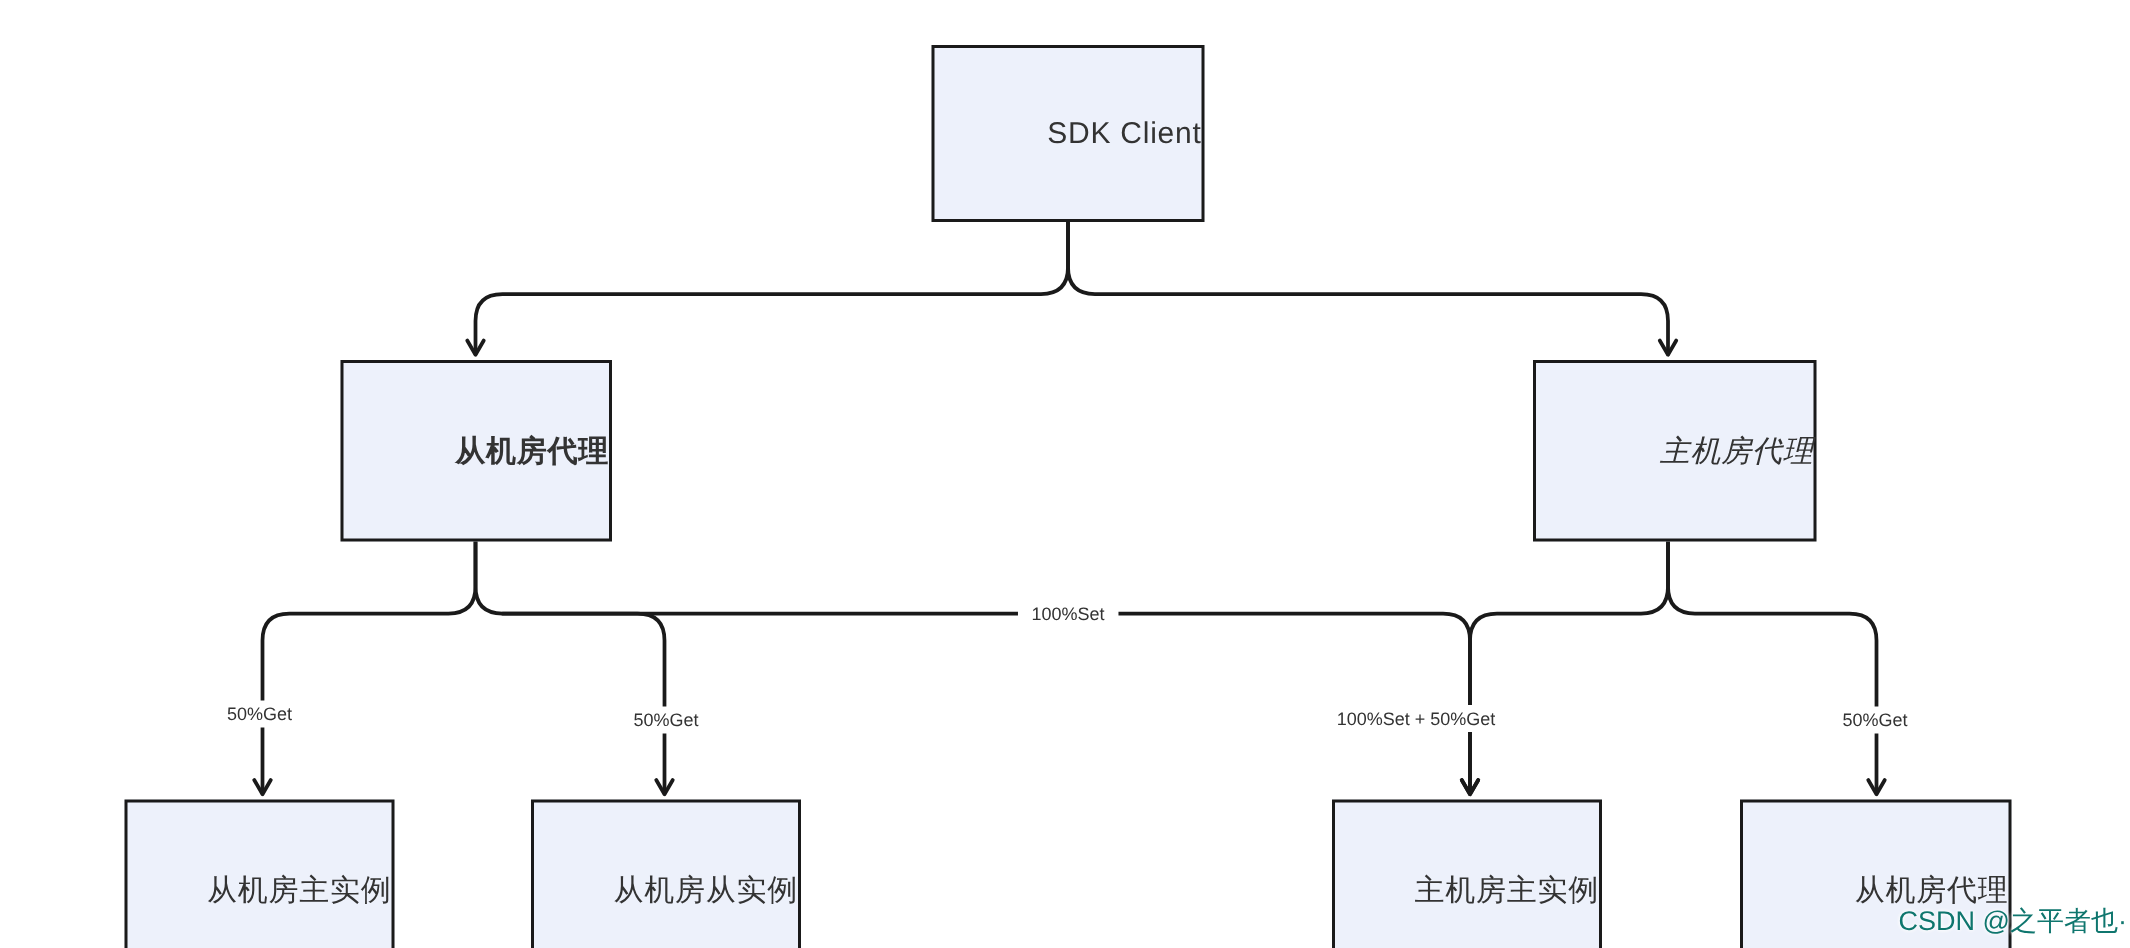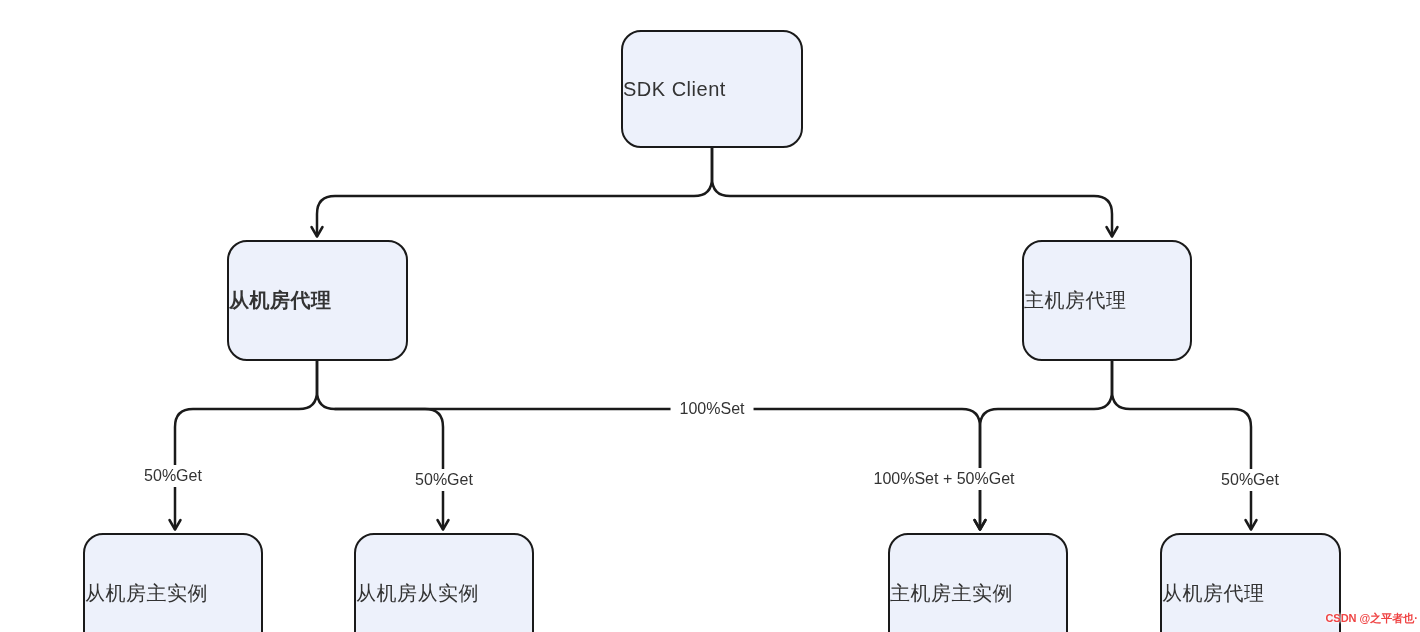"SDK Client" .node { border-radius: 20px -> 0; justify-content: flex-start -> flex-end }
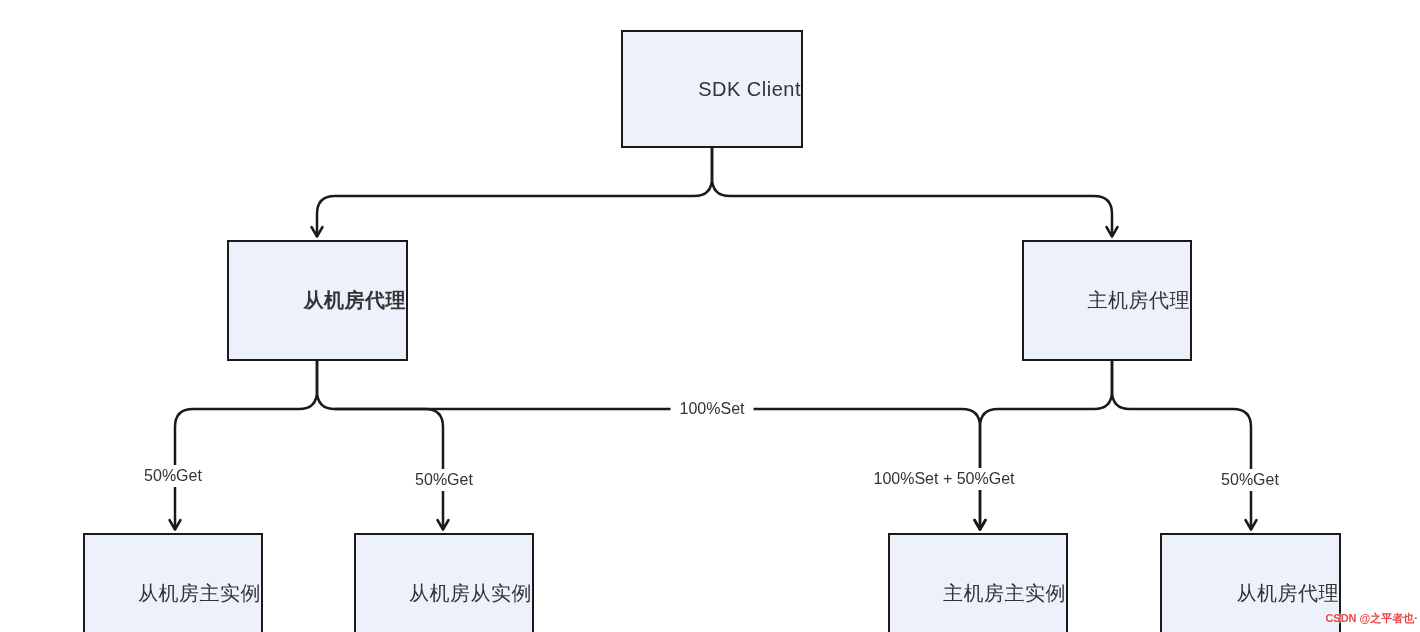"主机房代理" .node-master-proxy { font-style: none -> italic; width: 170px -> 189px }
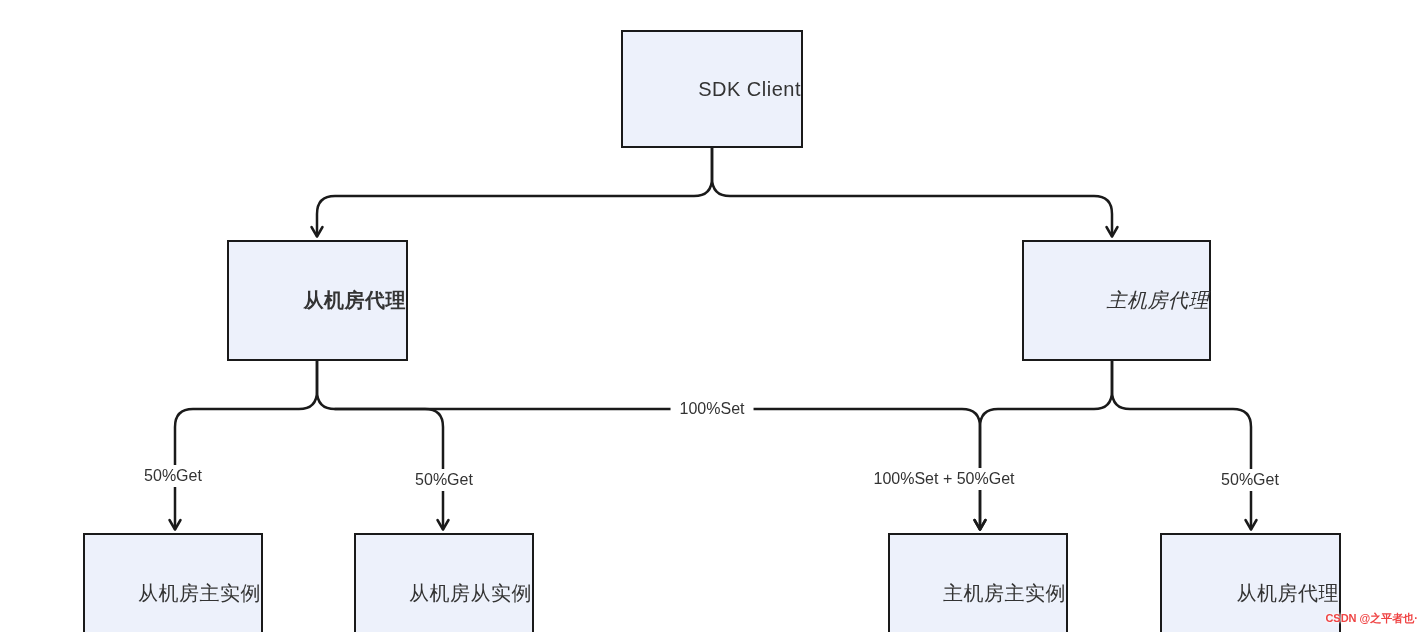"100%Set" .edge-label { font-size: 16px -> 12px }
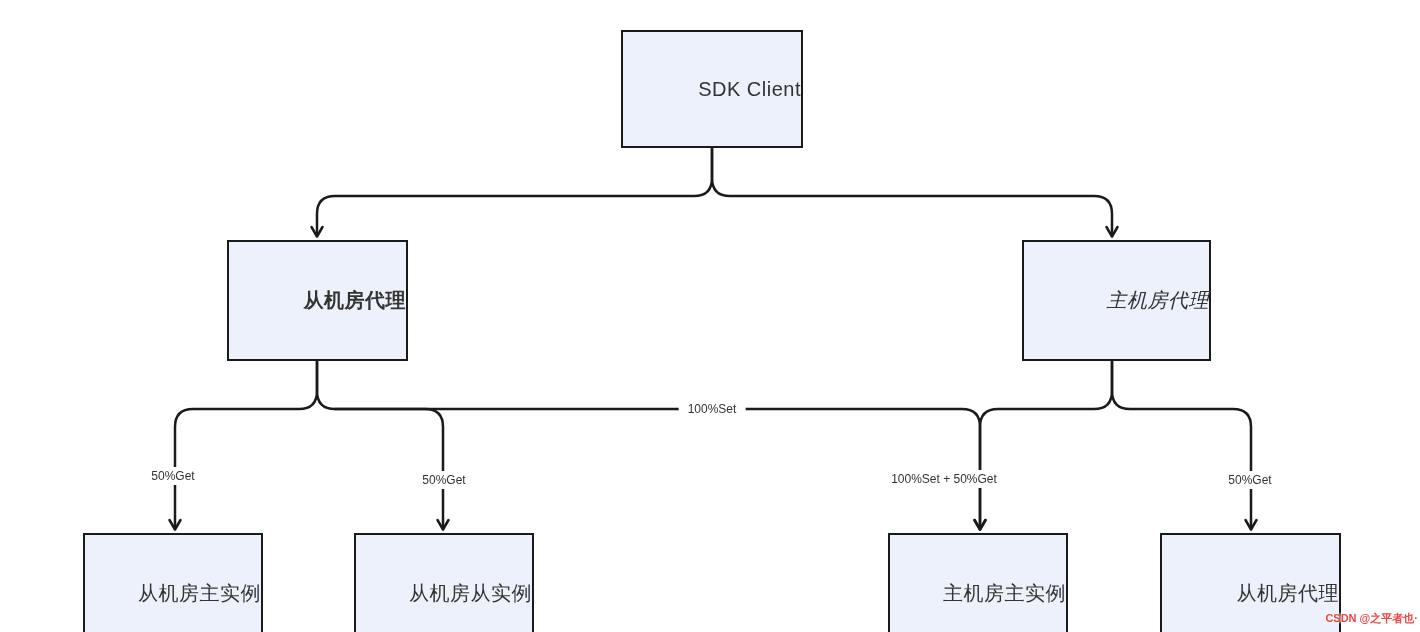"CSDN @之平者也·" .watermark { color: #ef4444 -> #0f766e; font-size: 11px -> 18px; font-weight: bold -> none }
